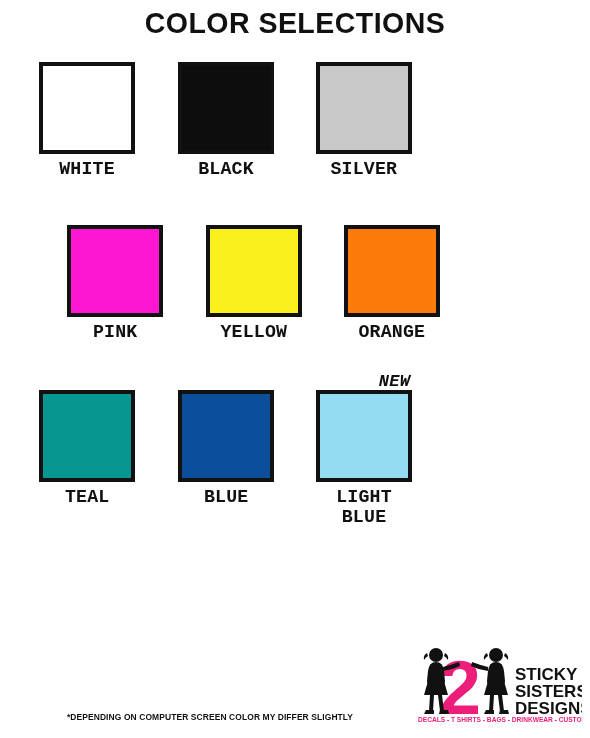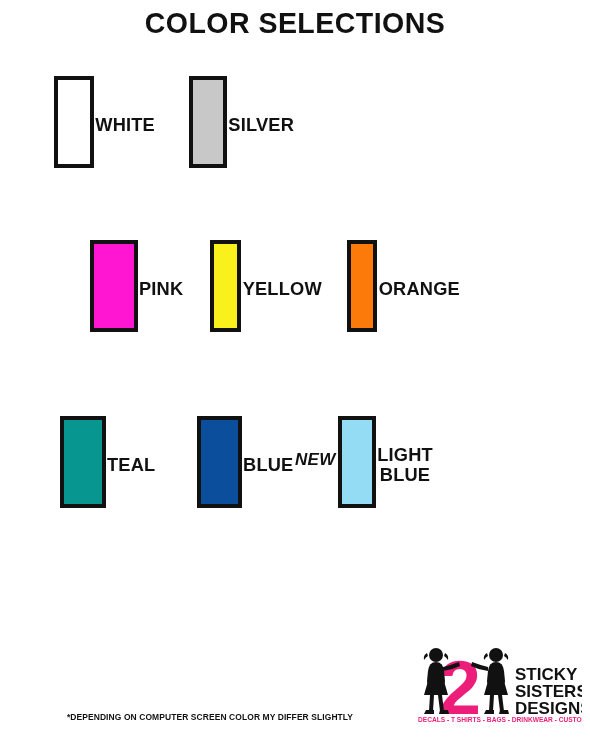"WHITE" .cell { flex-direction: none -> column; font-family: none -> Liberation Mono, monospace }
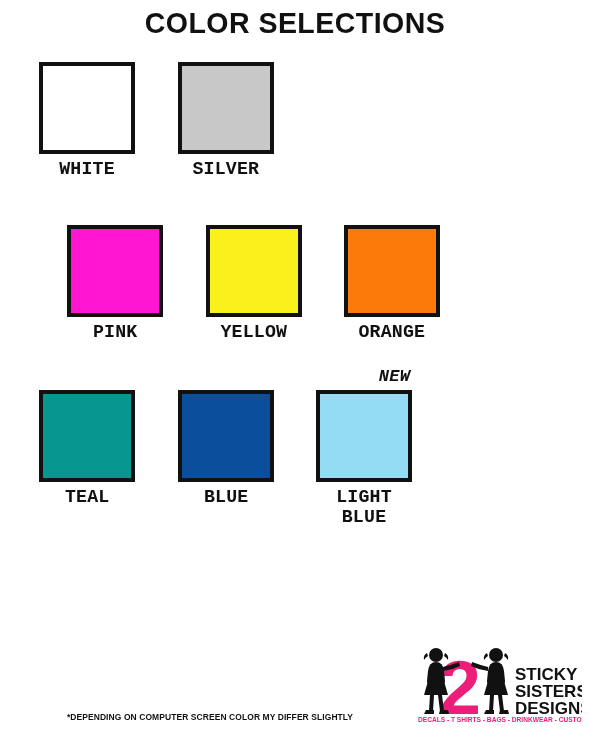"BLACK" div.cell { html: none -> <div> <div> </div> <div></div> <div>BLACK</div> </div> }
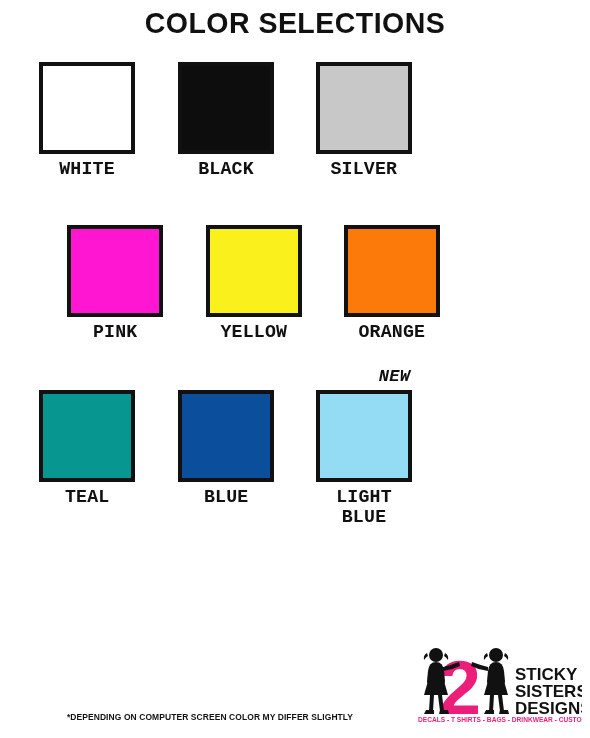"NEW" .badge-slot { align-items: none -> flex-end }
